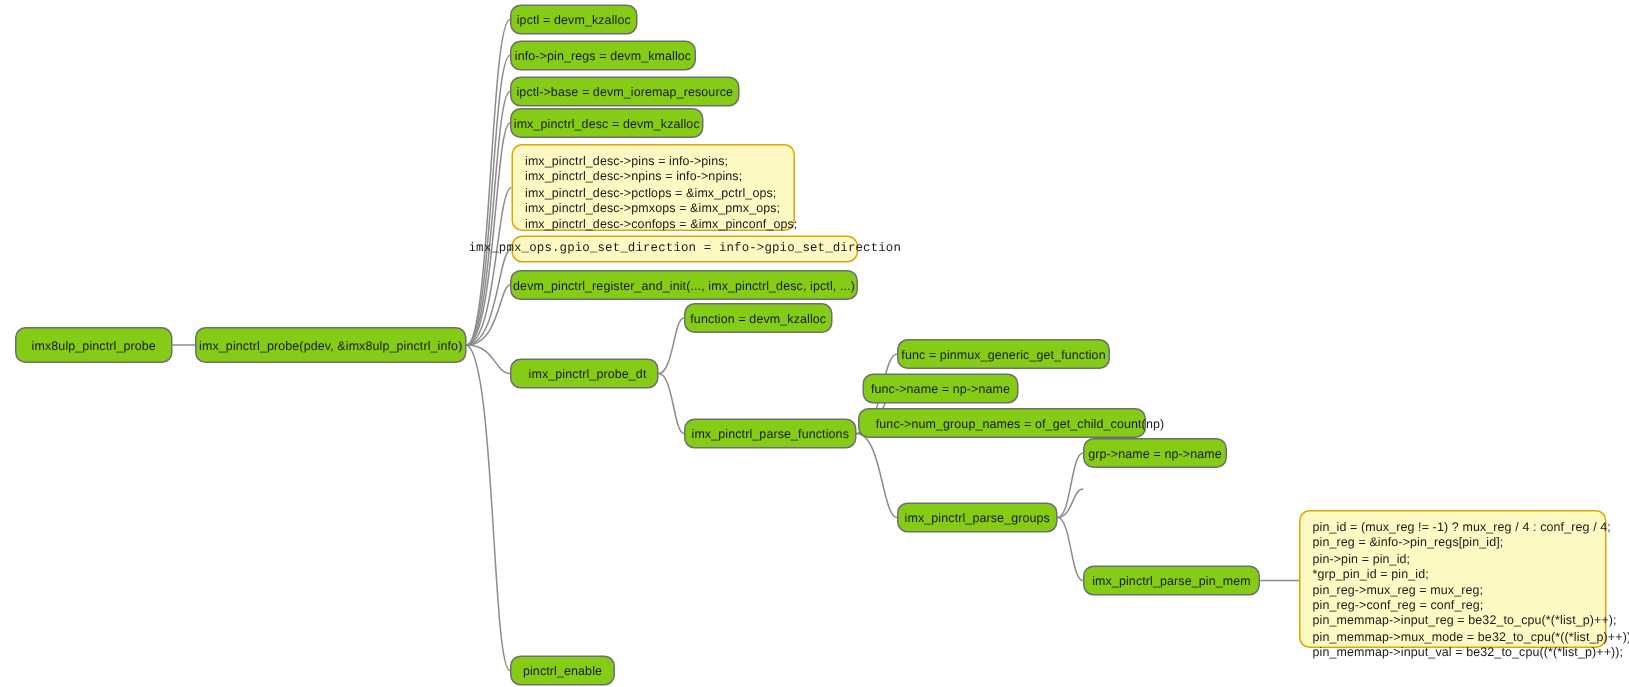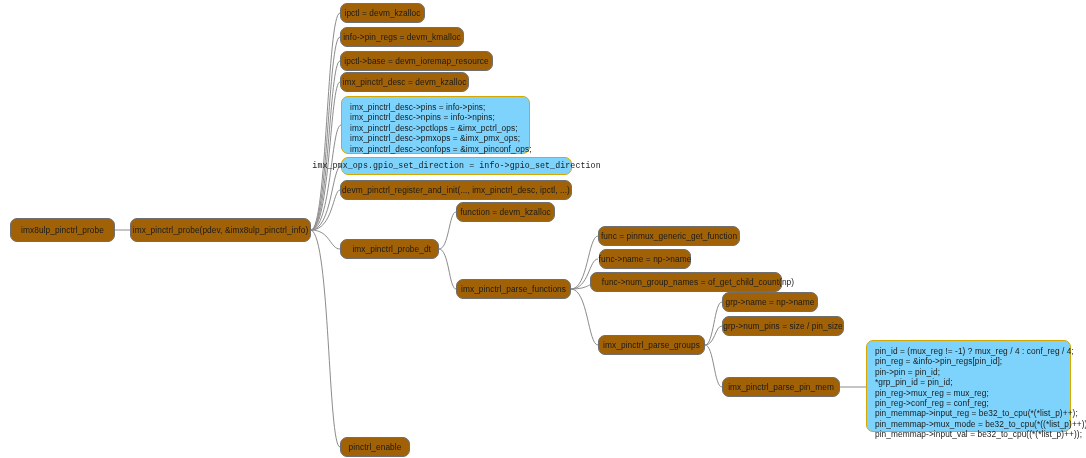"ipctl = devm_kzalloc" .node { background: #a16207 -> #84cc16 }
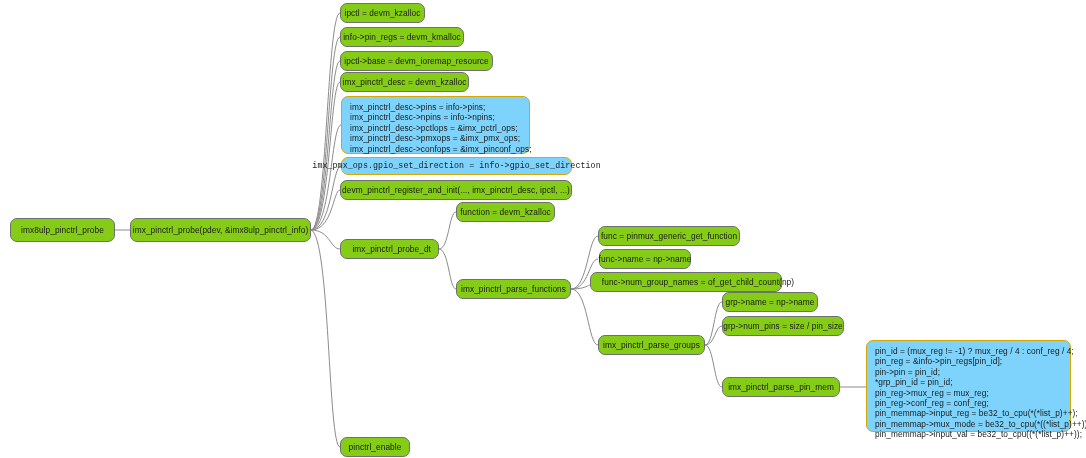"imx_pinctrl_desc->pins = info->pins;" .node.highlight { background: #7dd3fc -> #fef9c3 }
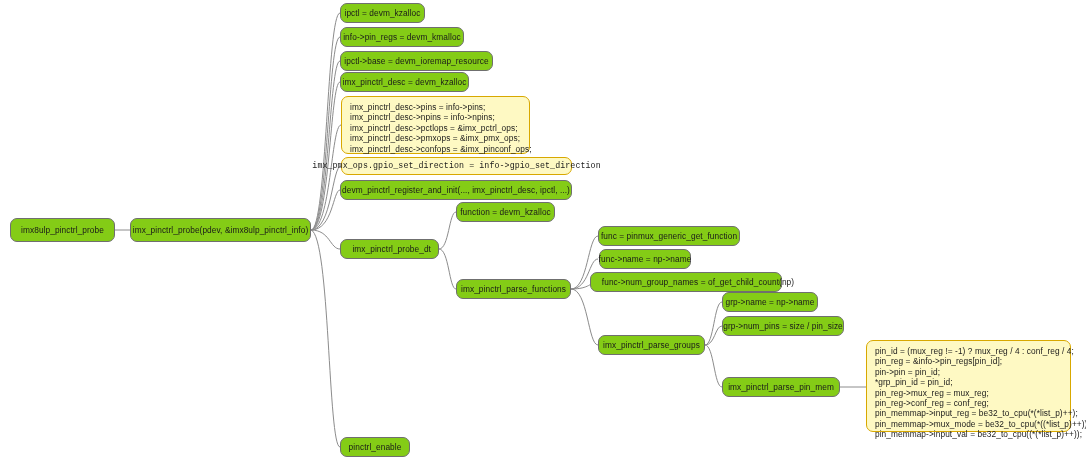"func->name = np->name" div.node { left: 599px -> 575px; width: 92px -> 104px }
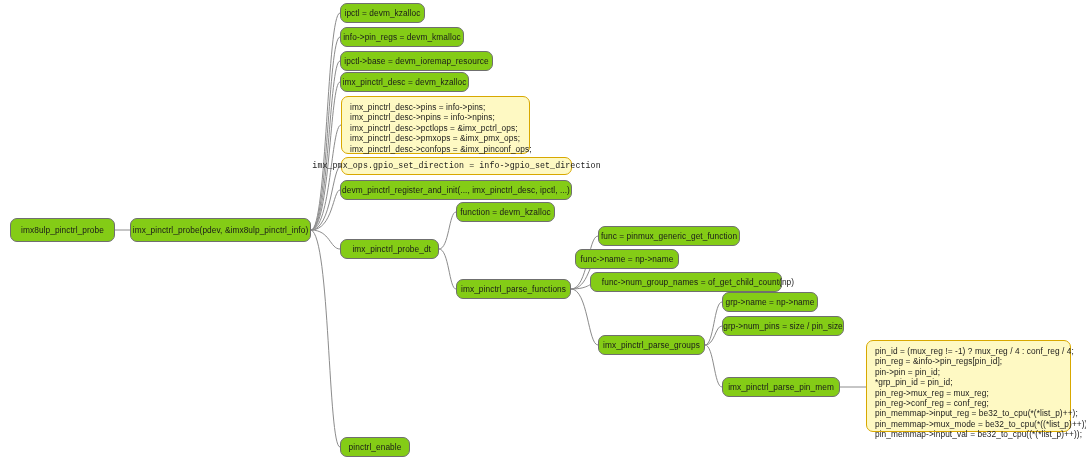"func->num_group_names =" div.node { left: 590px -> 572px }
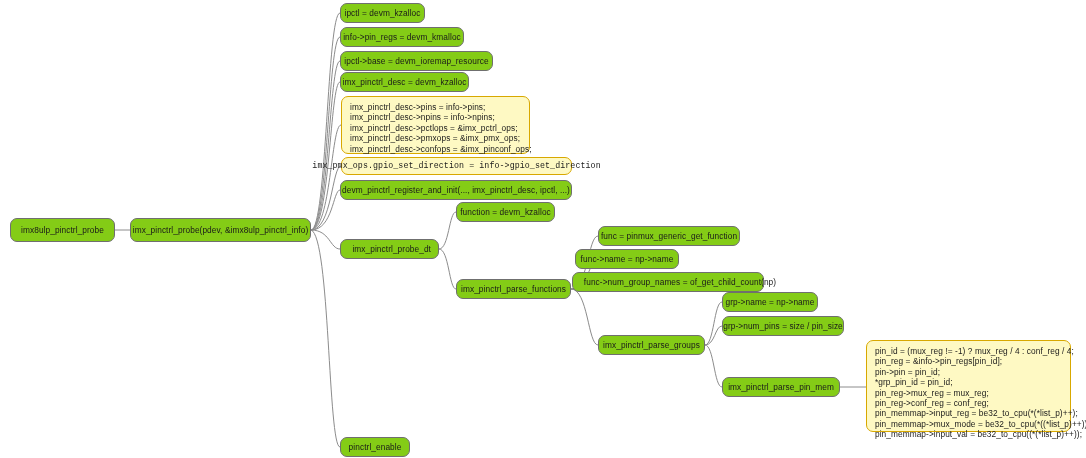"grp->num_pins = size / pin_size" div.node { html: <div><span>grp-&gt;num_pins = size / pin_size</span></div> -> none }
